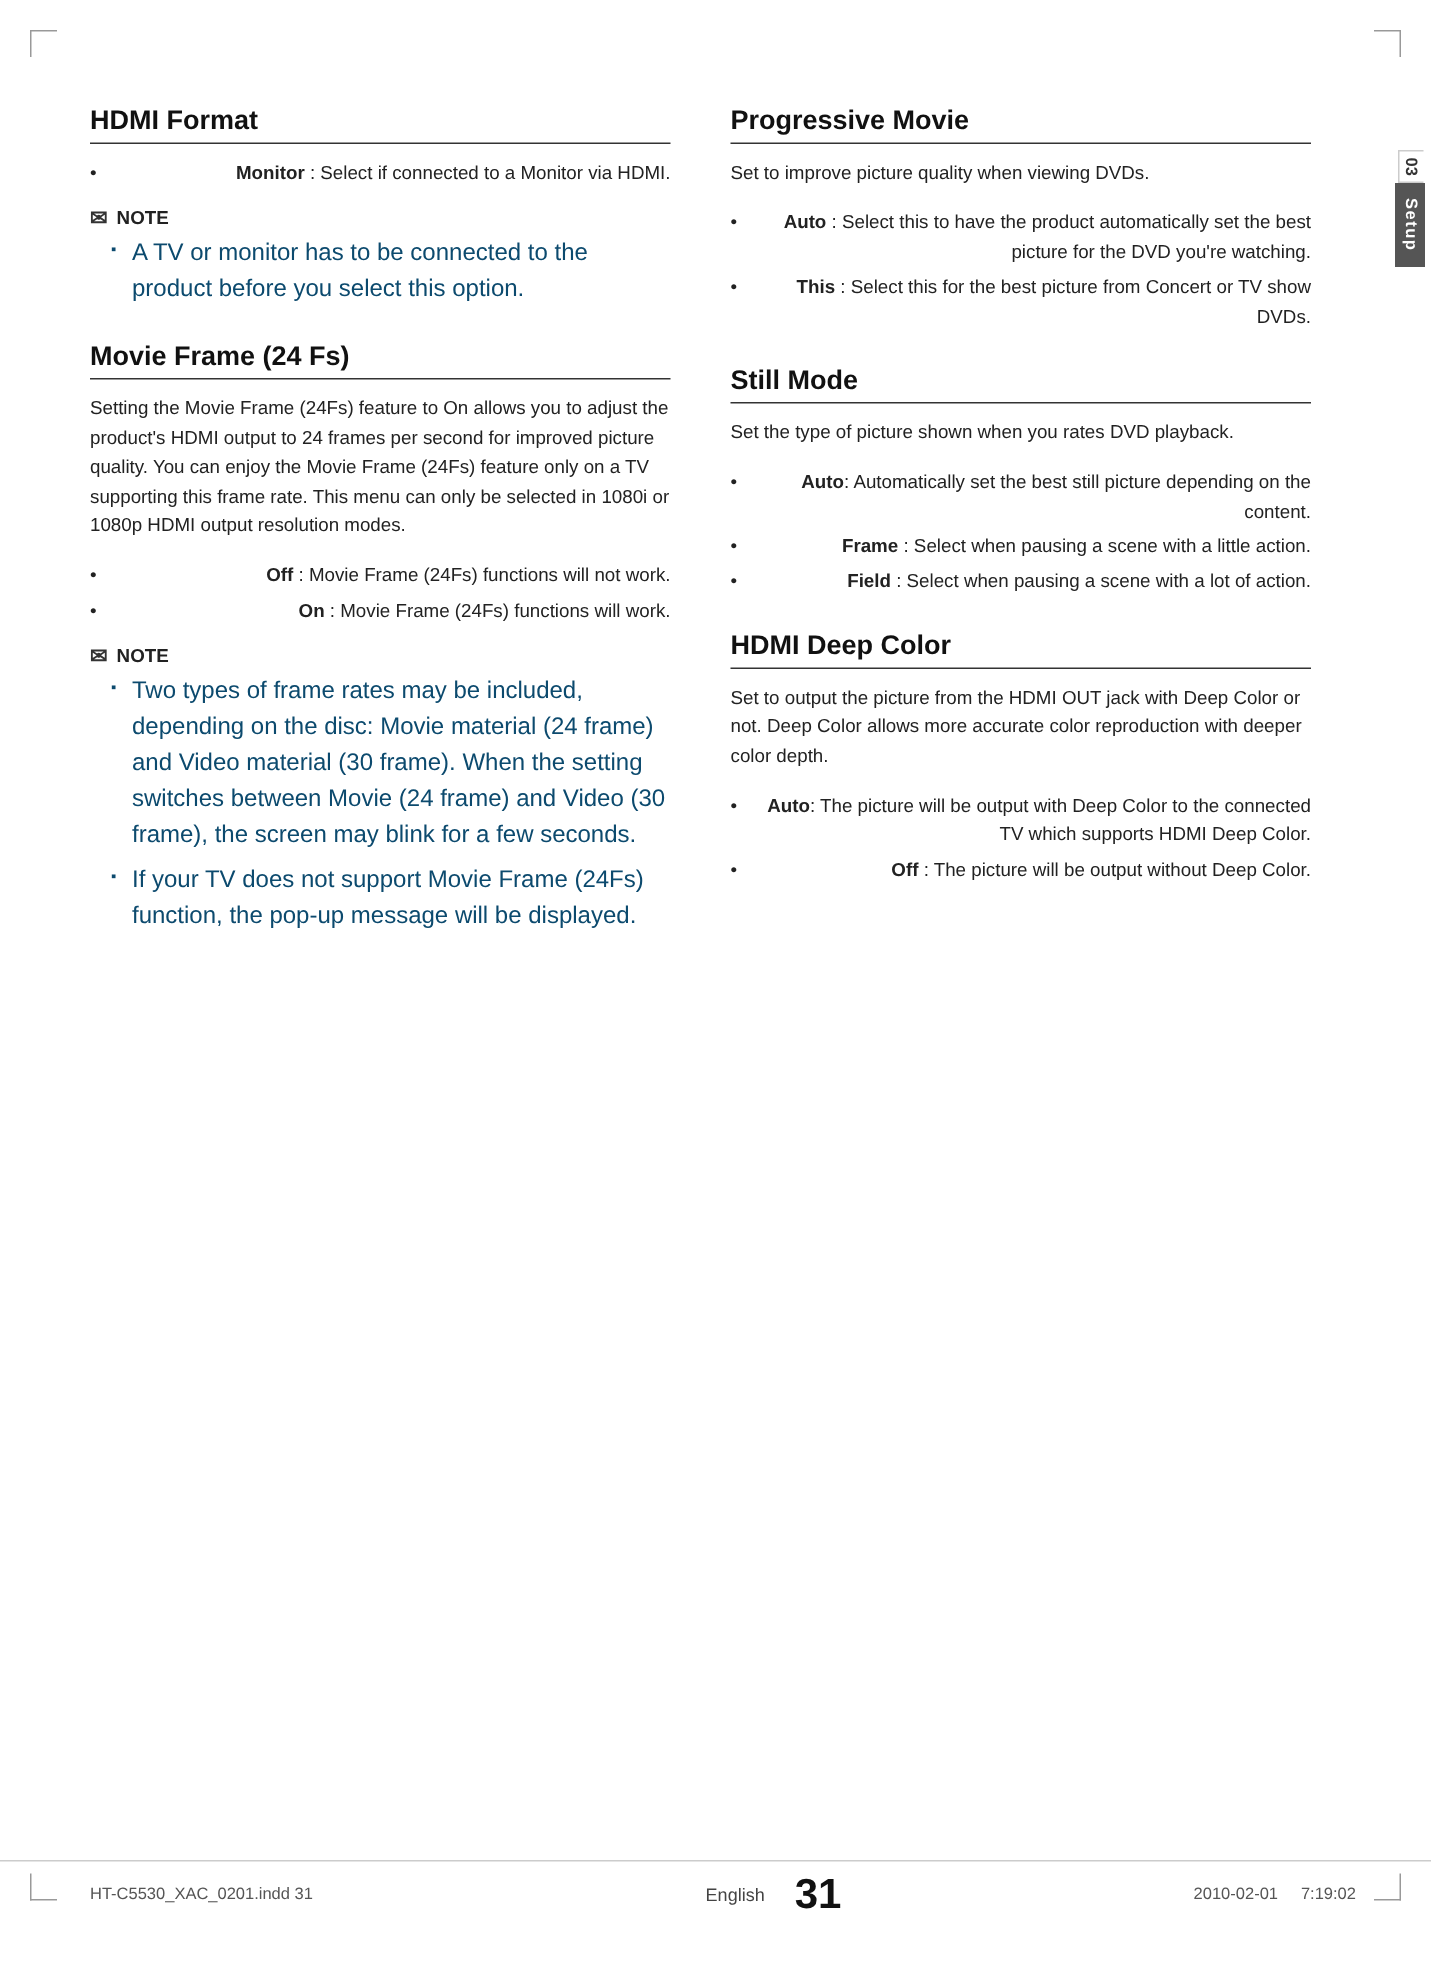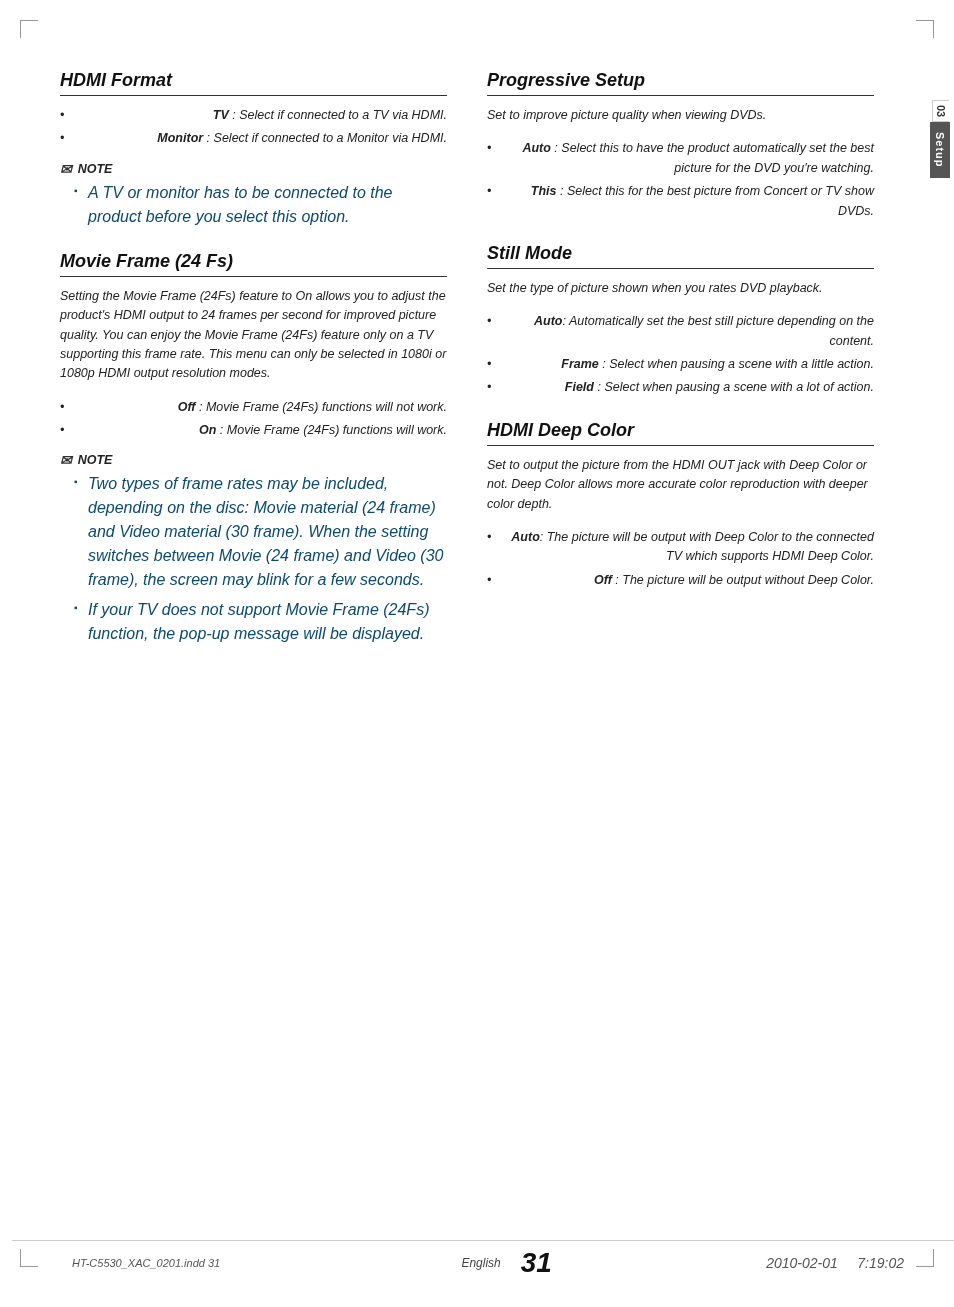"HDMI Format" .page-wrapper { font-style: italic -> none }
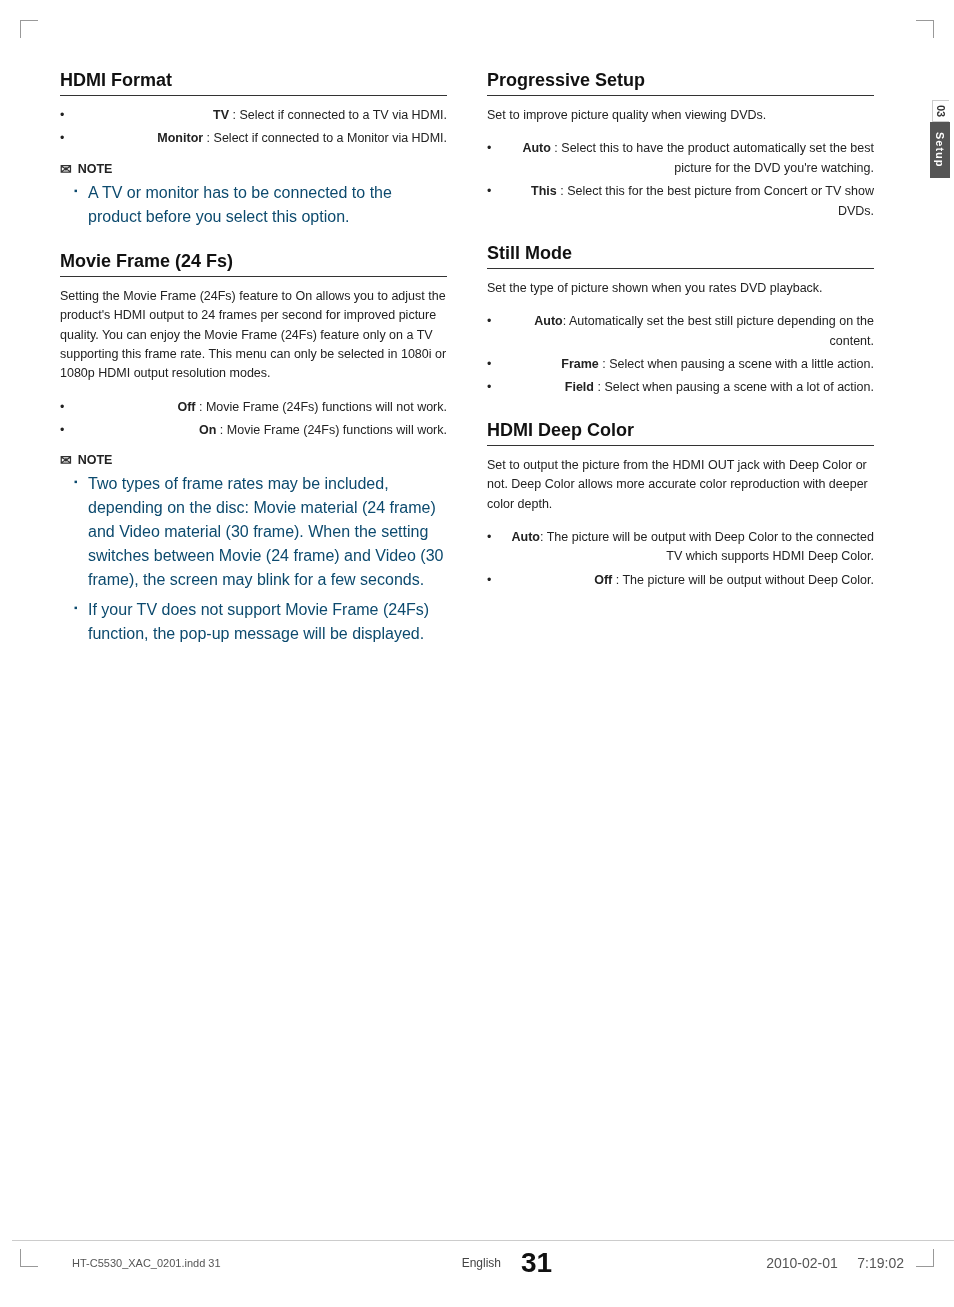"Progressive Setup" div.section-title { text: Setup -> Movie }
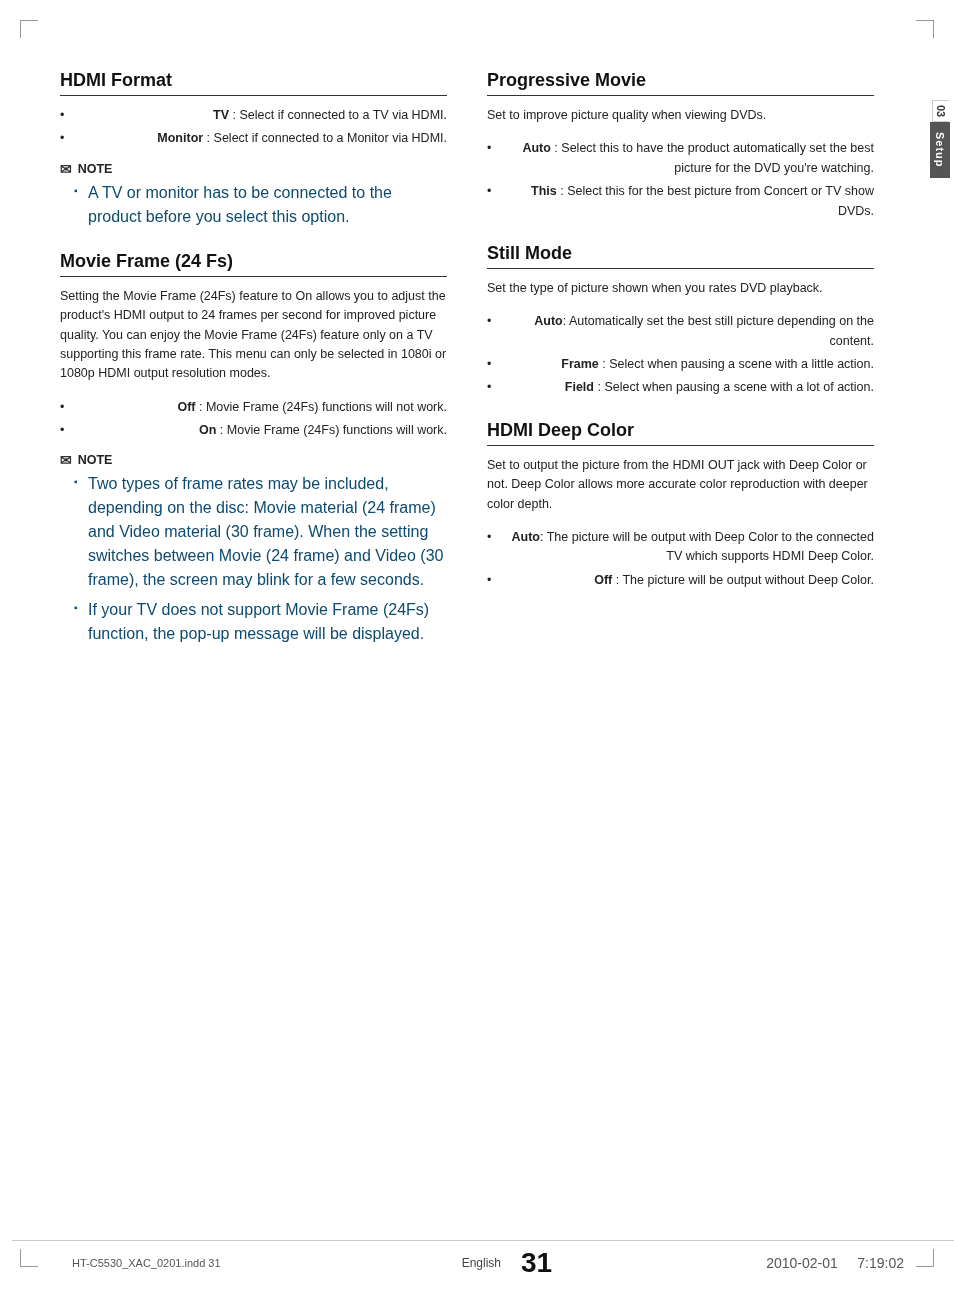"TV : Select if connected" li { html: <li><b>TV</b> : Select if connected to a TV via HDMI.</li> -> none }
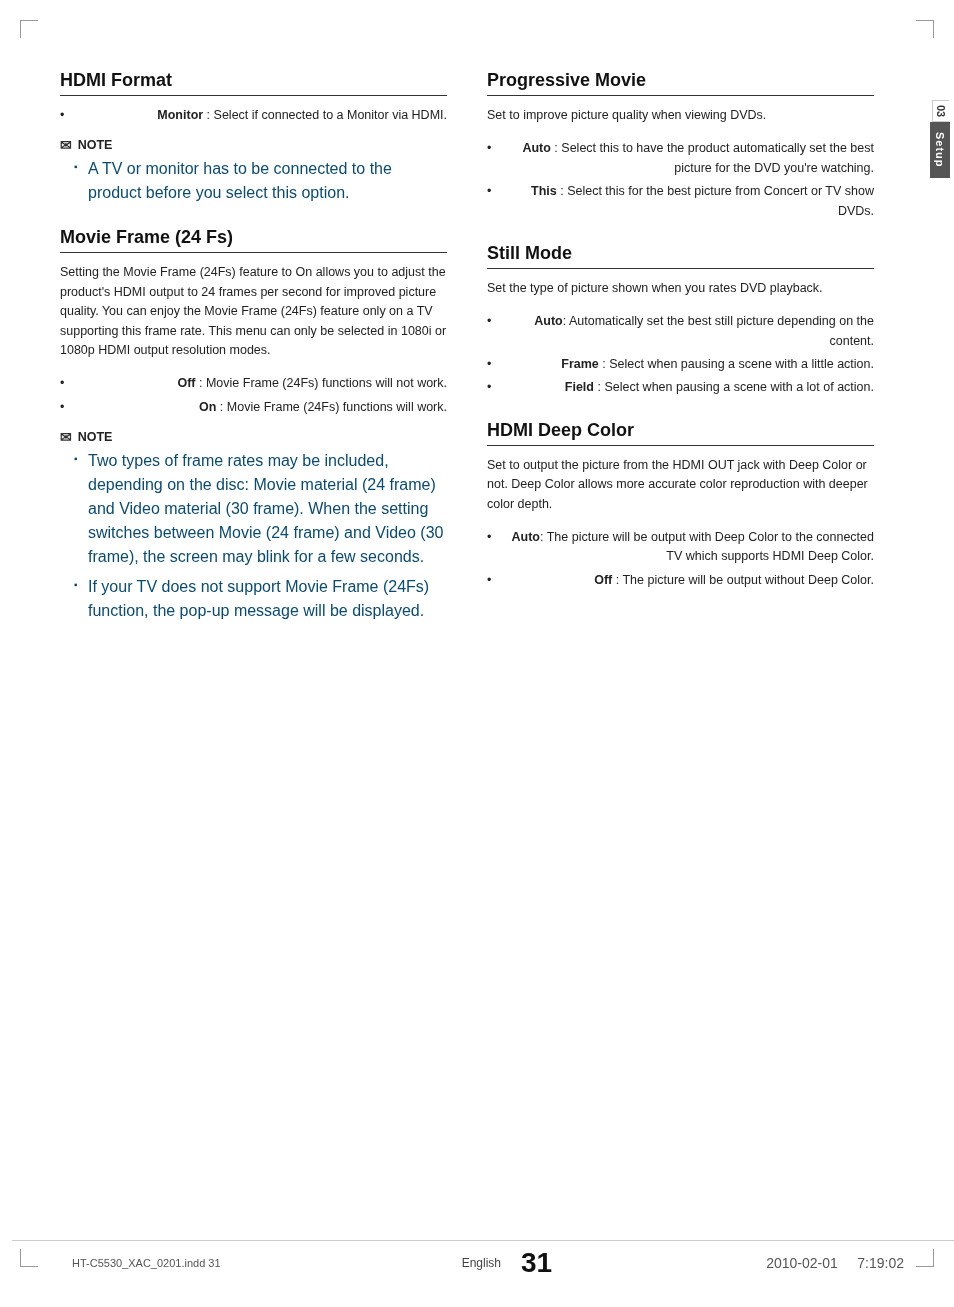"HT-C5530_XAC_0201.indd 31" .footer { left: 12px -> 0 }
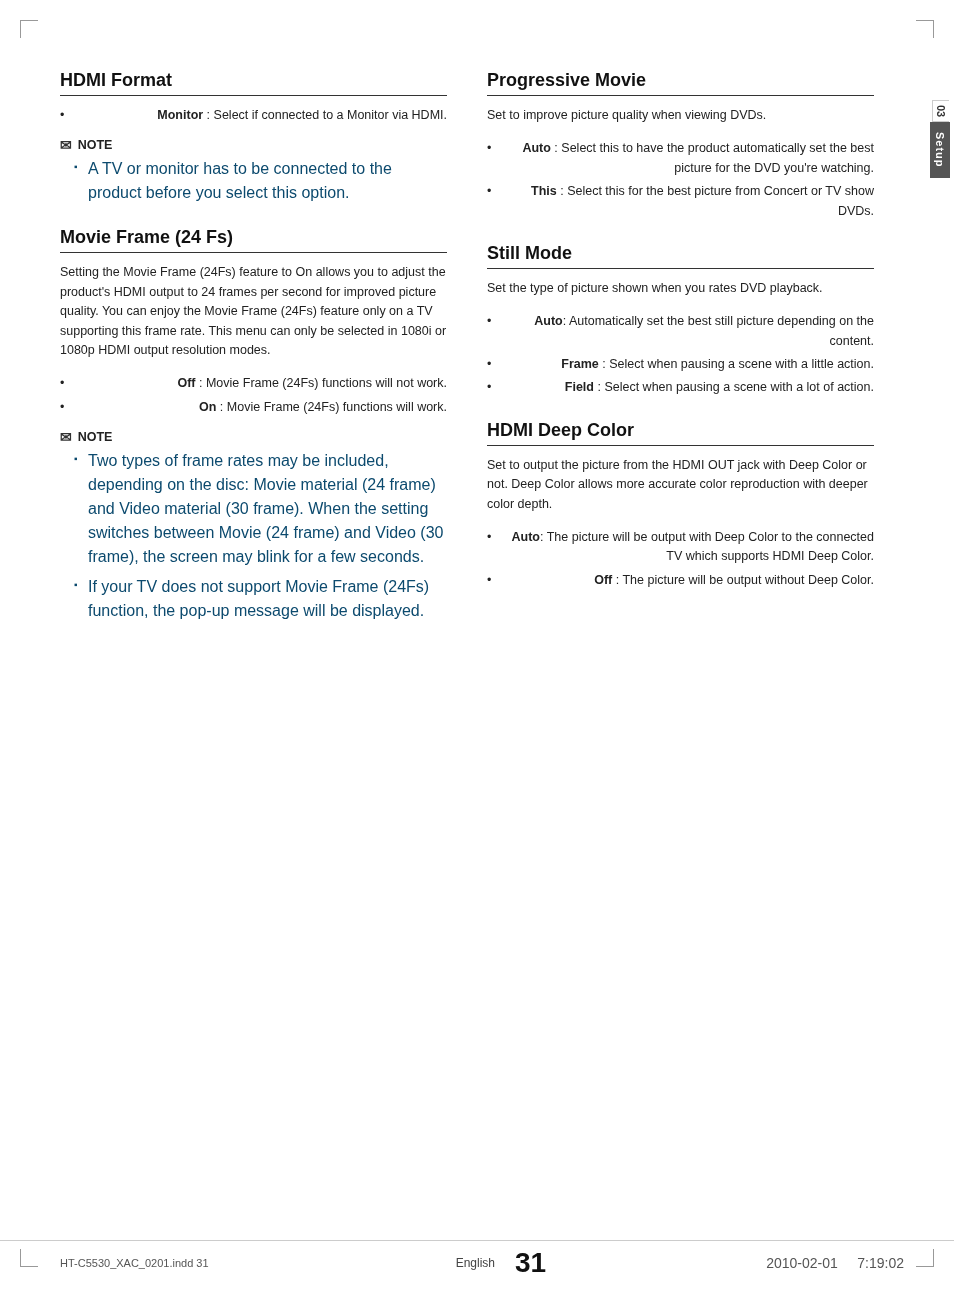"2010-02-01 7:19:02" .footer-right { font-size: 14px -> 11px }
